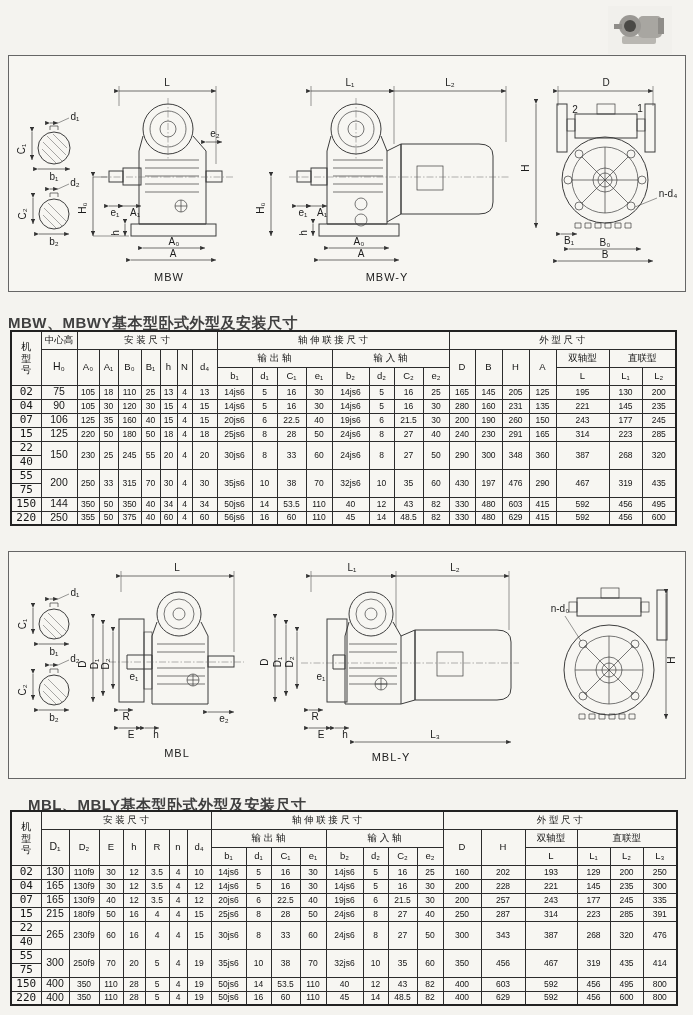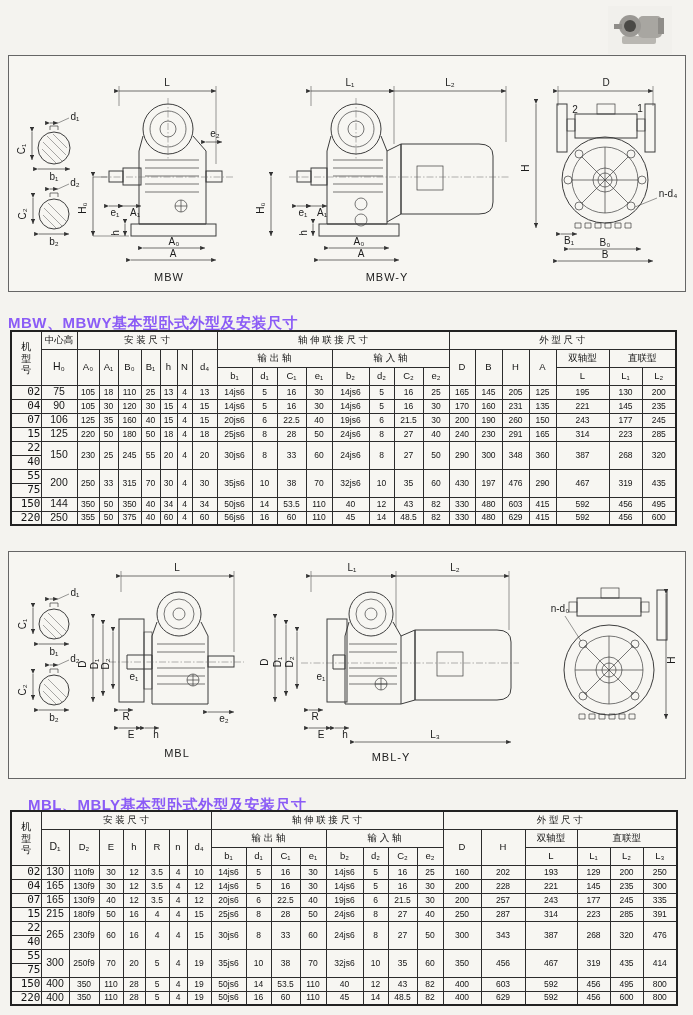"MBW、MBWY基本型卧式外型及安装尺寸" .title { color: #8b5cf6 -> #404040 }
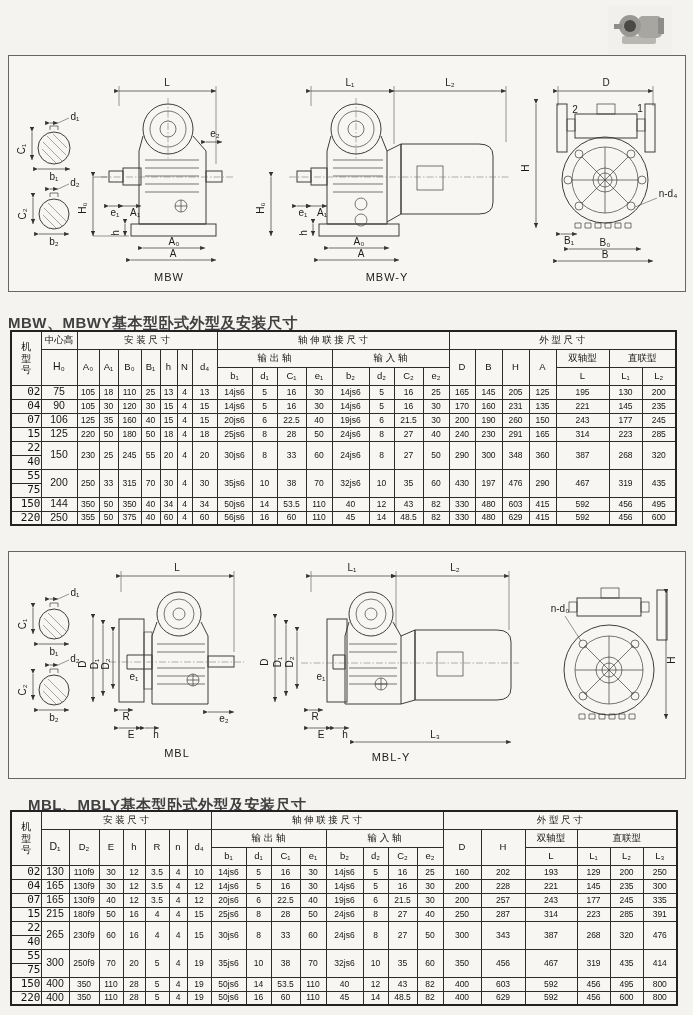"02" td.model { text-align: right -> none }
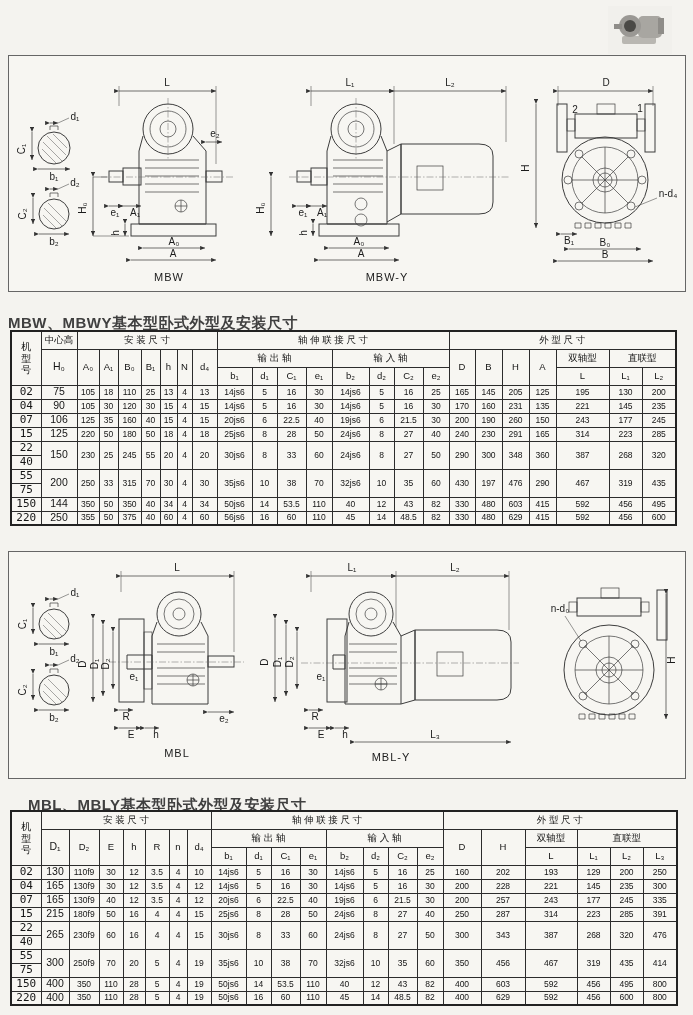"170" td { text: 170 -> 280 }
